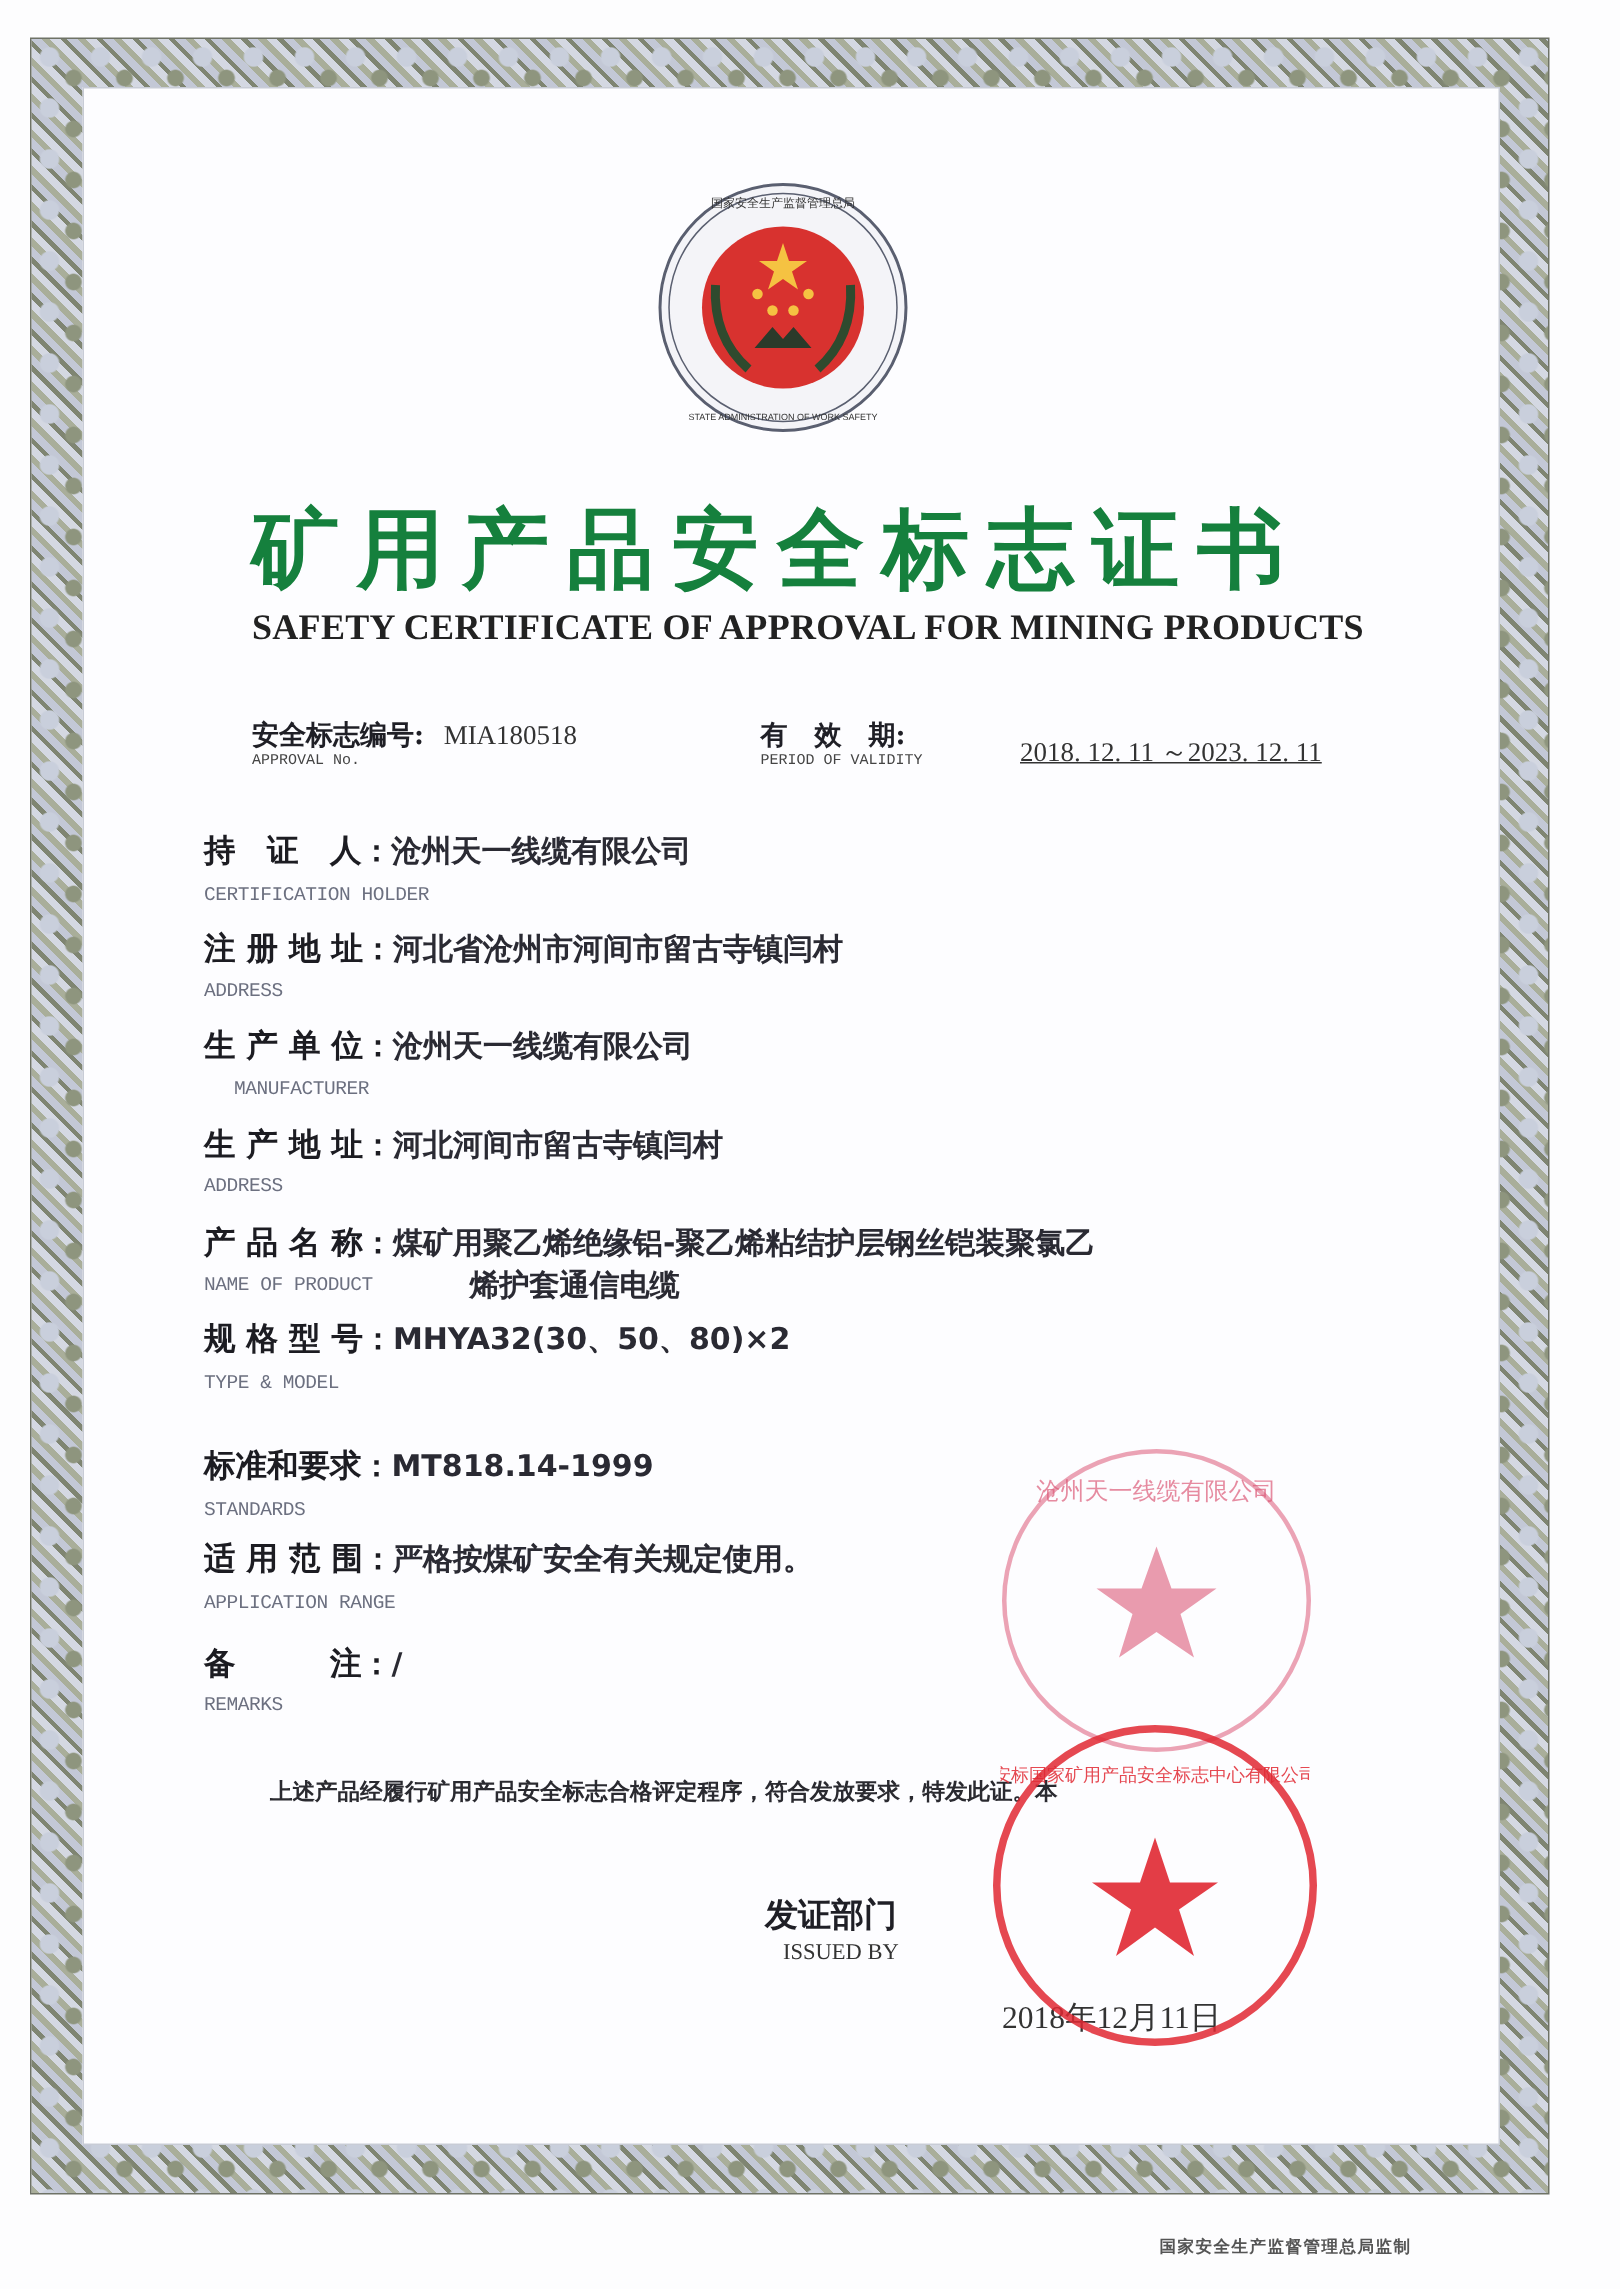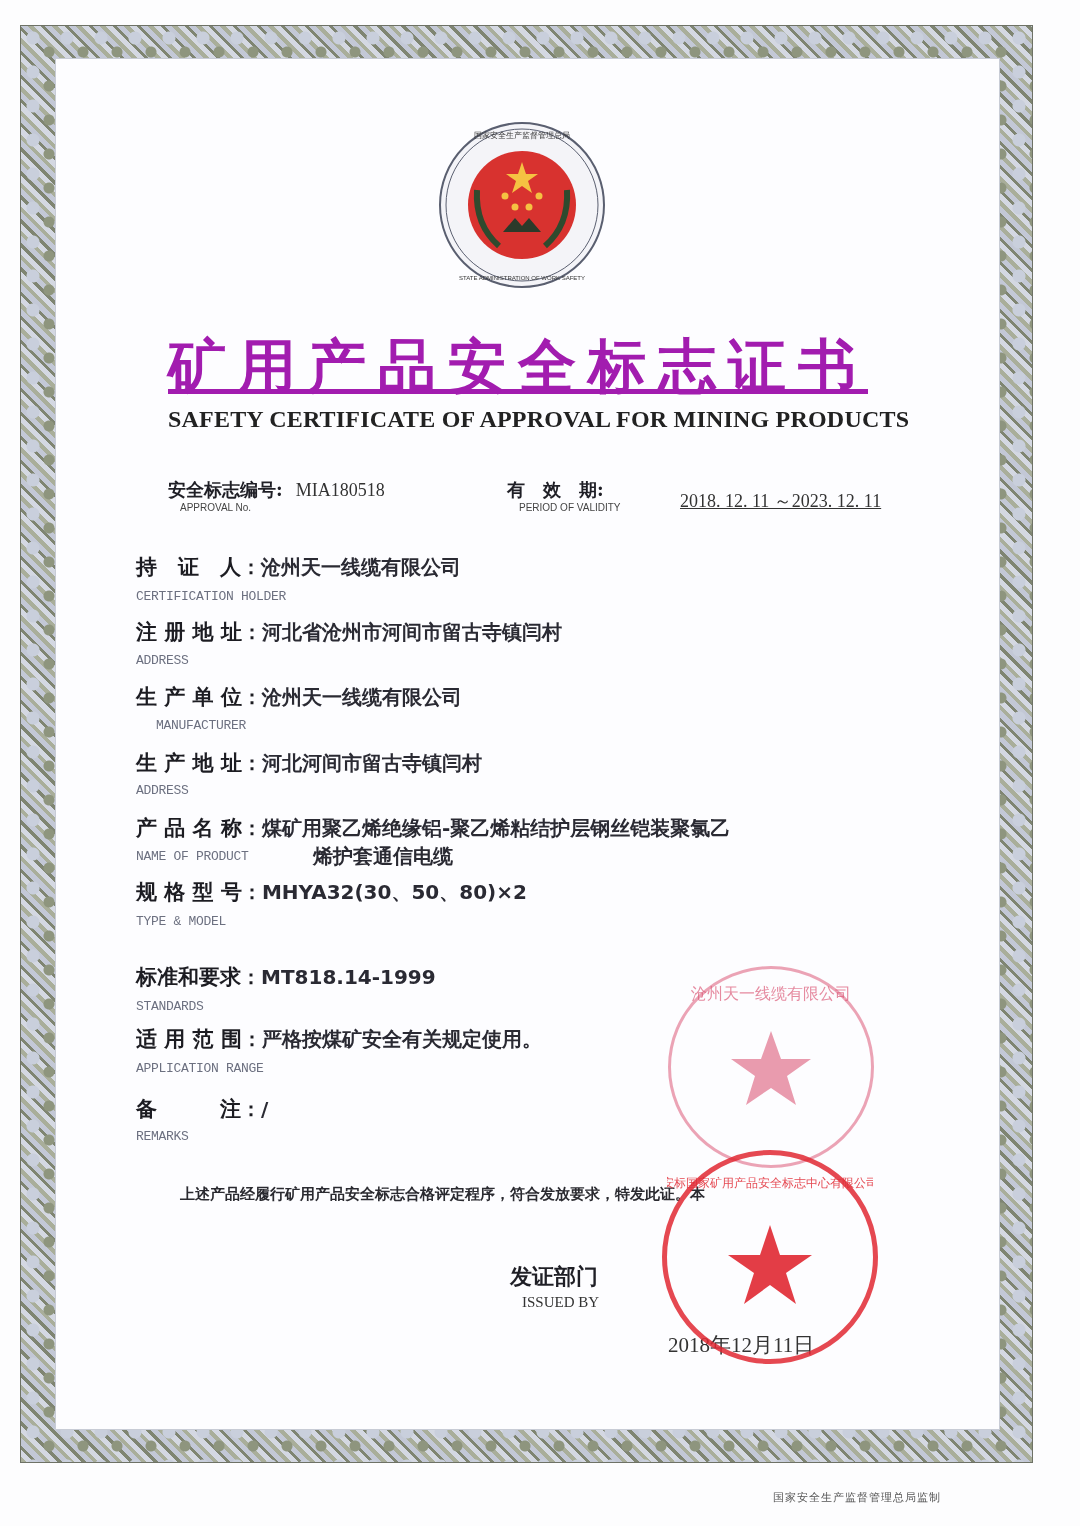"矿用产品安全标志证书" .title-cn { color: #a21caf -> #15803d; text-decoration: underline -> none }
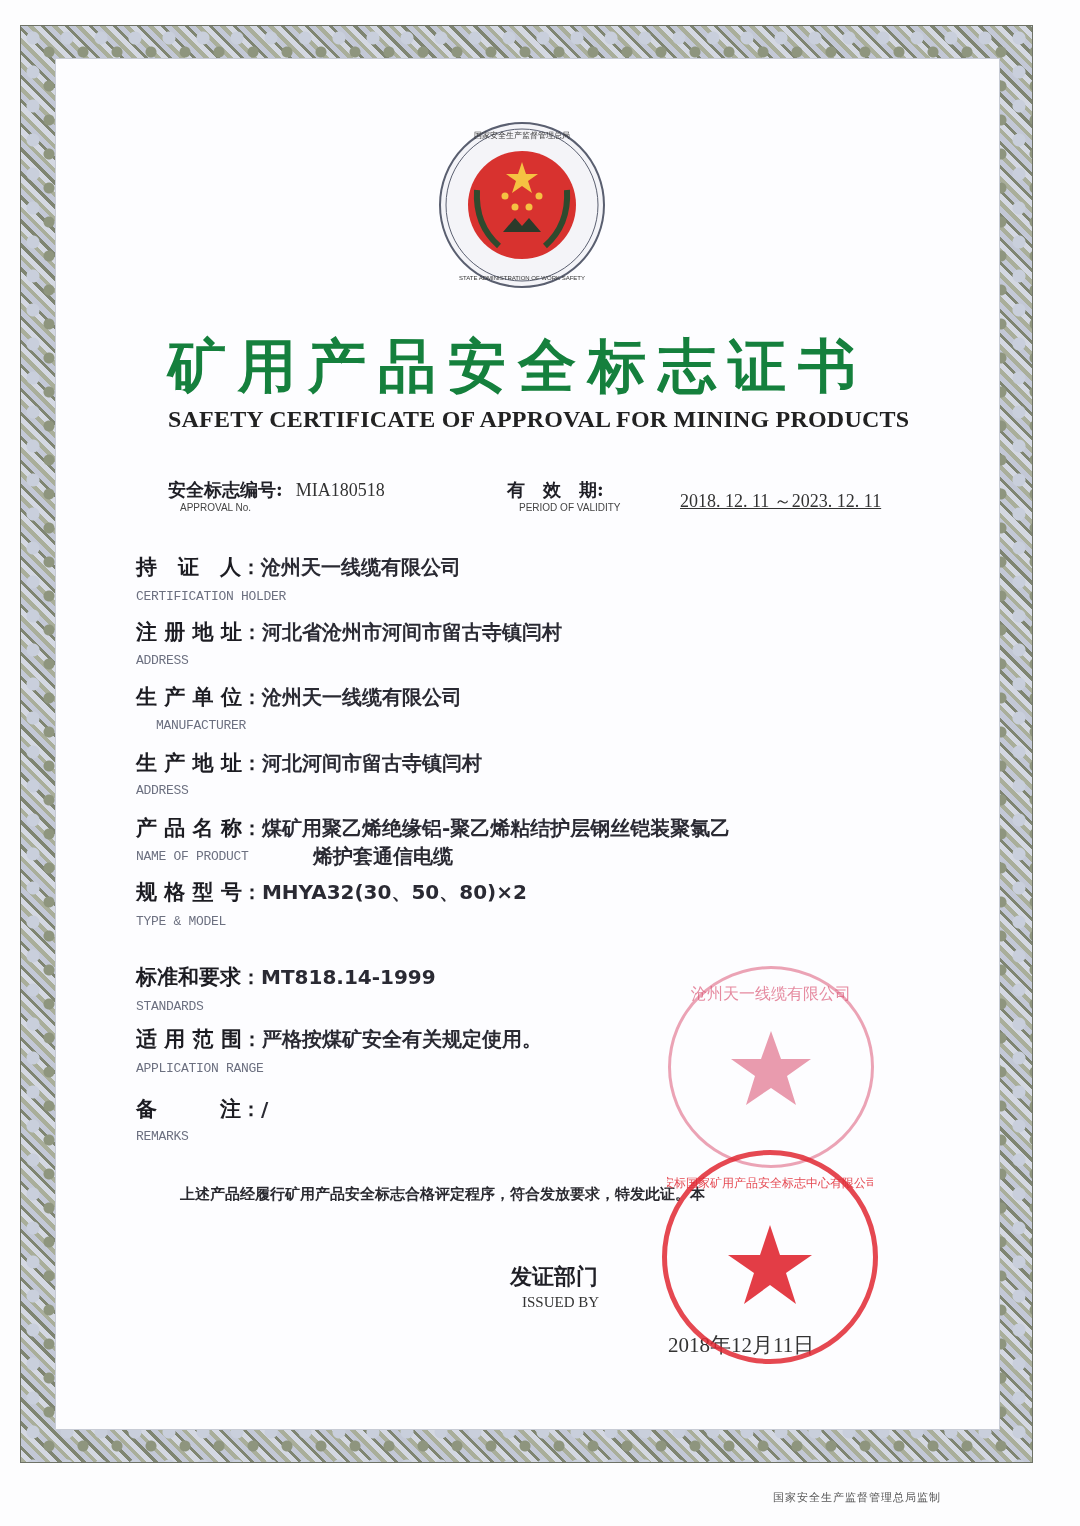"APPROVAL No." .meta-sub { font-family: Liberation Sans, sans-serif -> Liberation Mono, monospace; margin-left: 12px -> none }
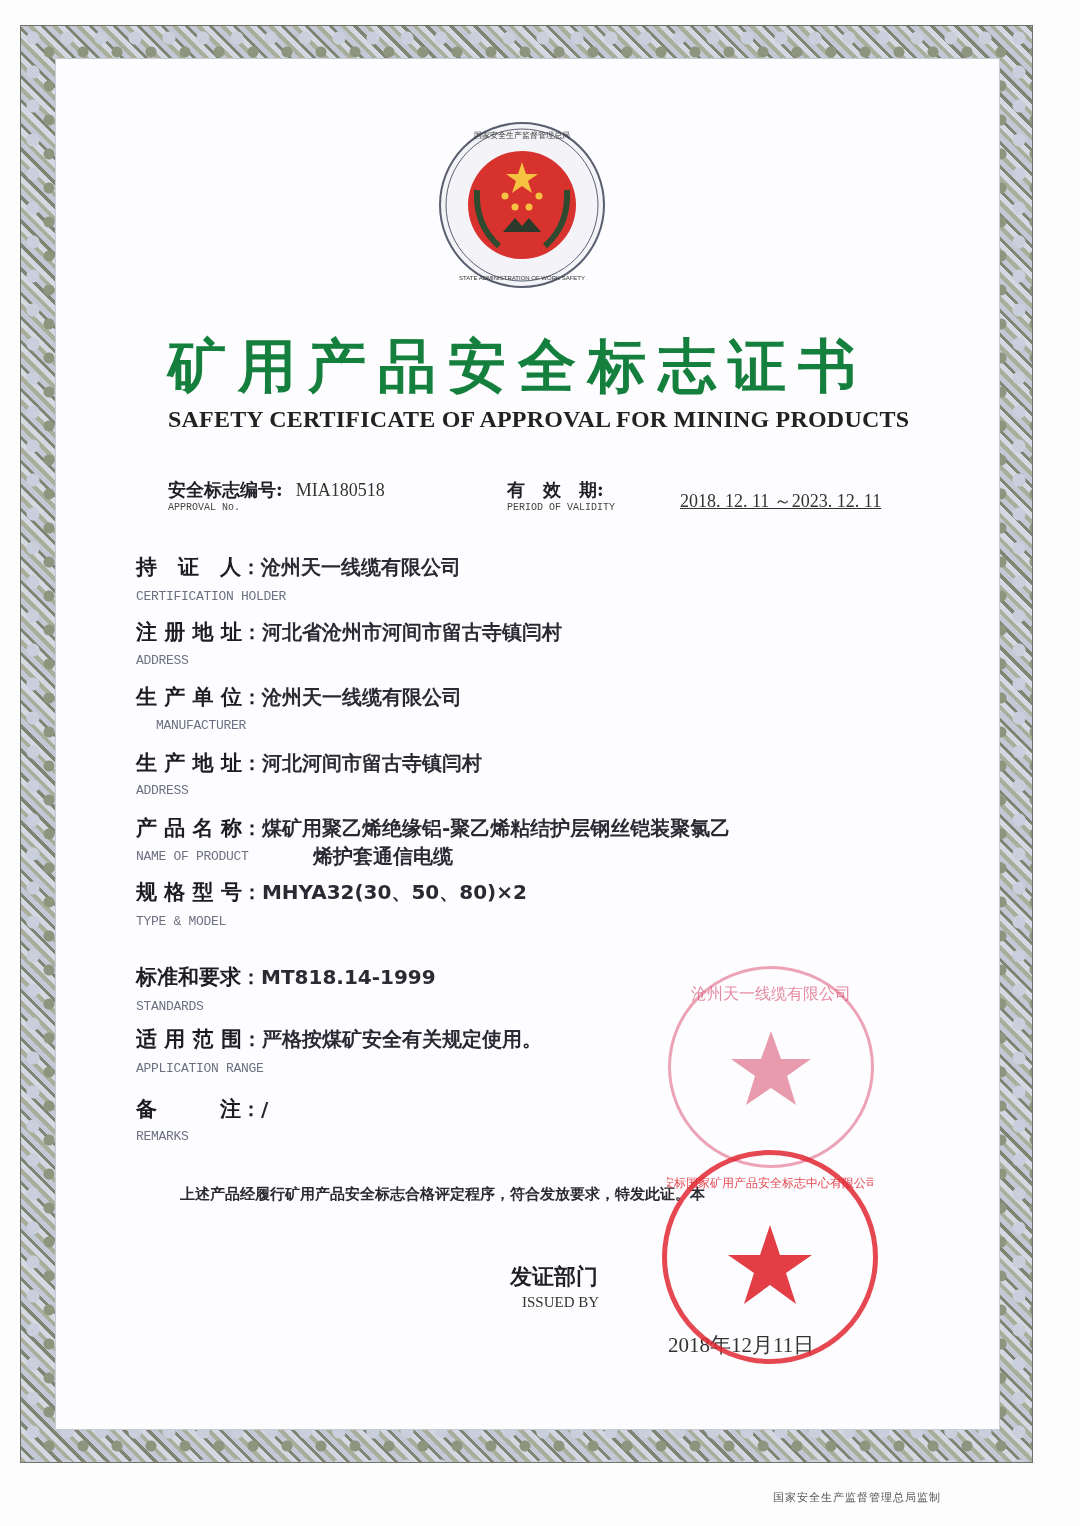"国家安全生产监督管理总局监制" .footer { font-weight: normal -> bold }
